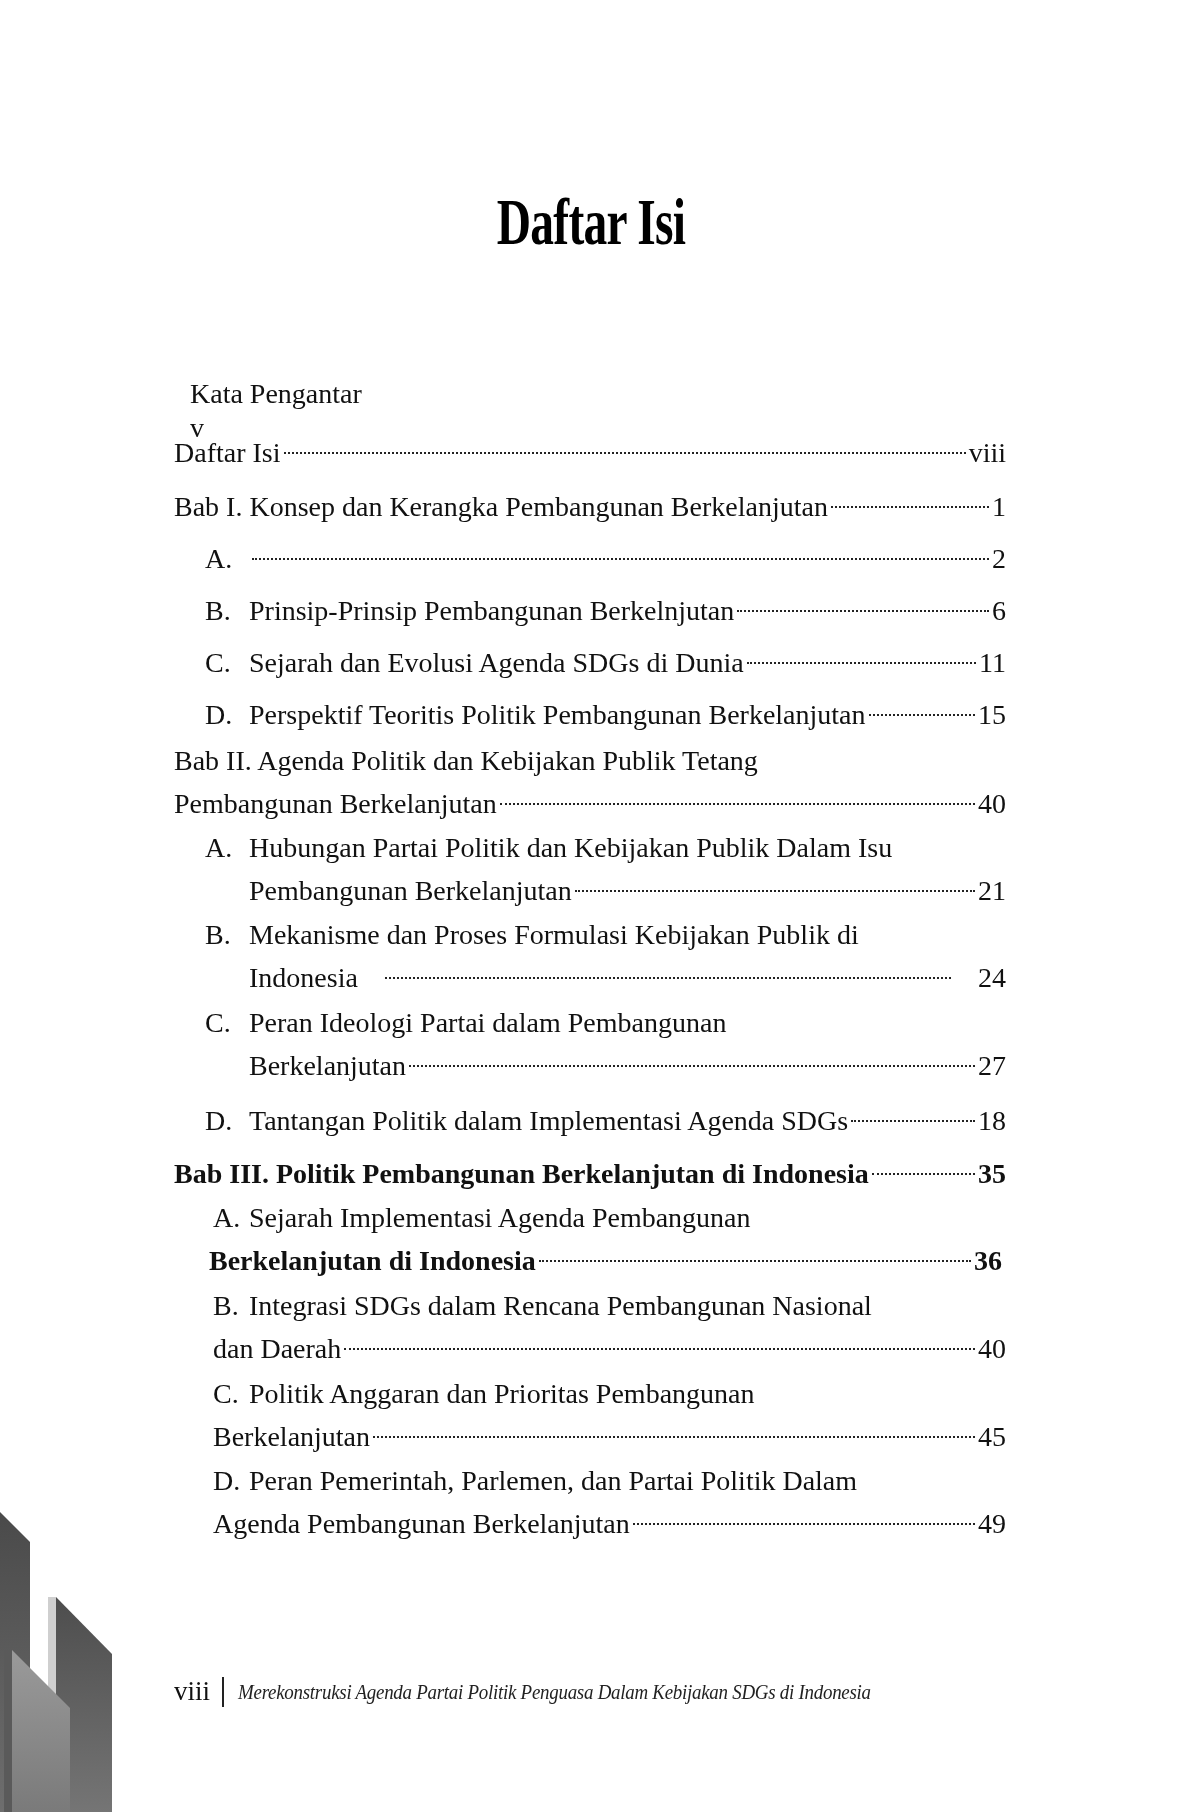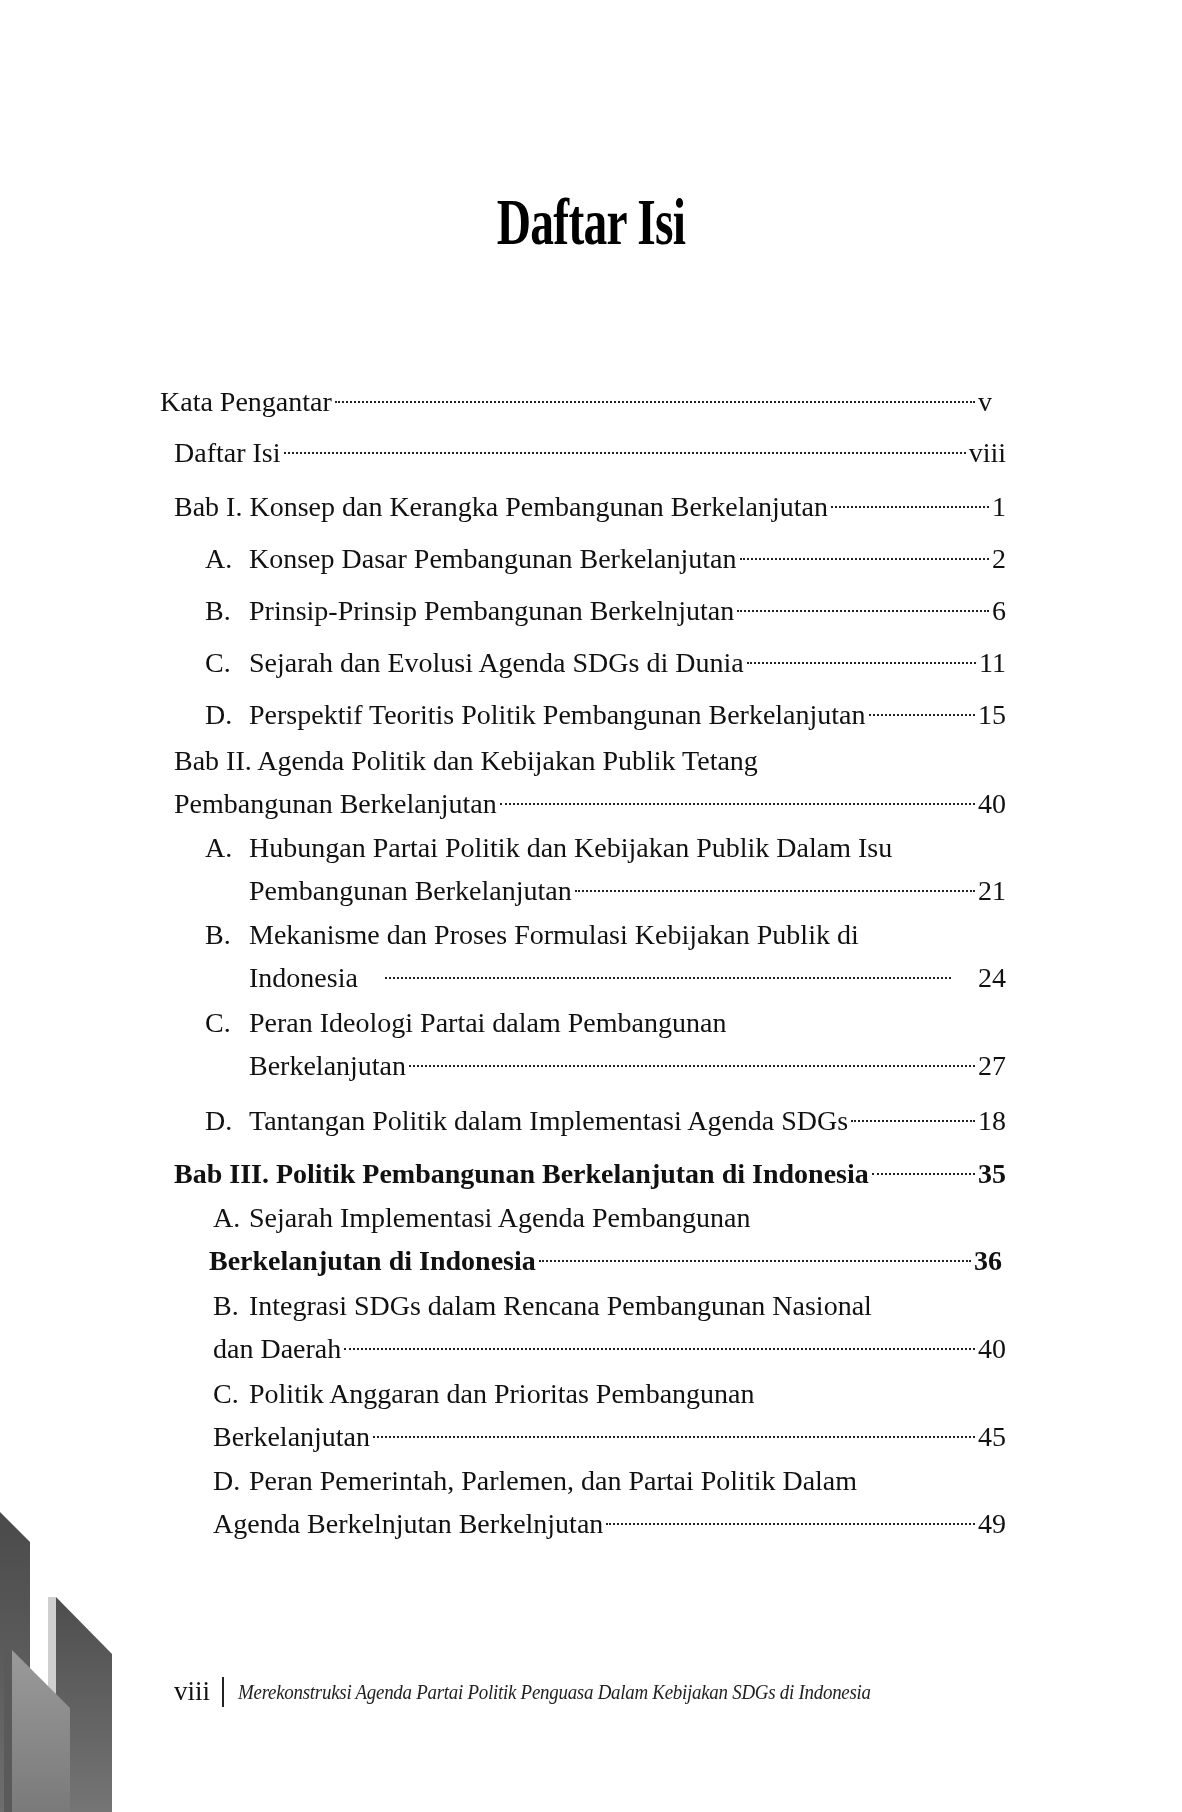"Kata Pengantar" div.toc-line { flex-direction: none -> column; left: 160px -> 187px }
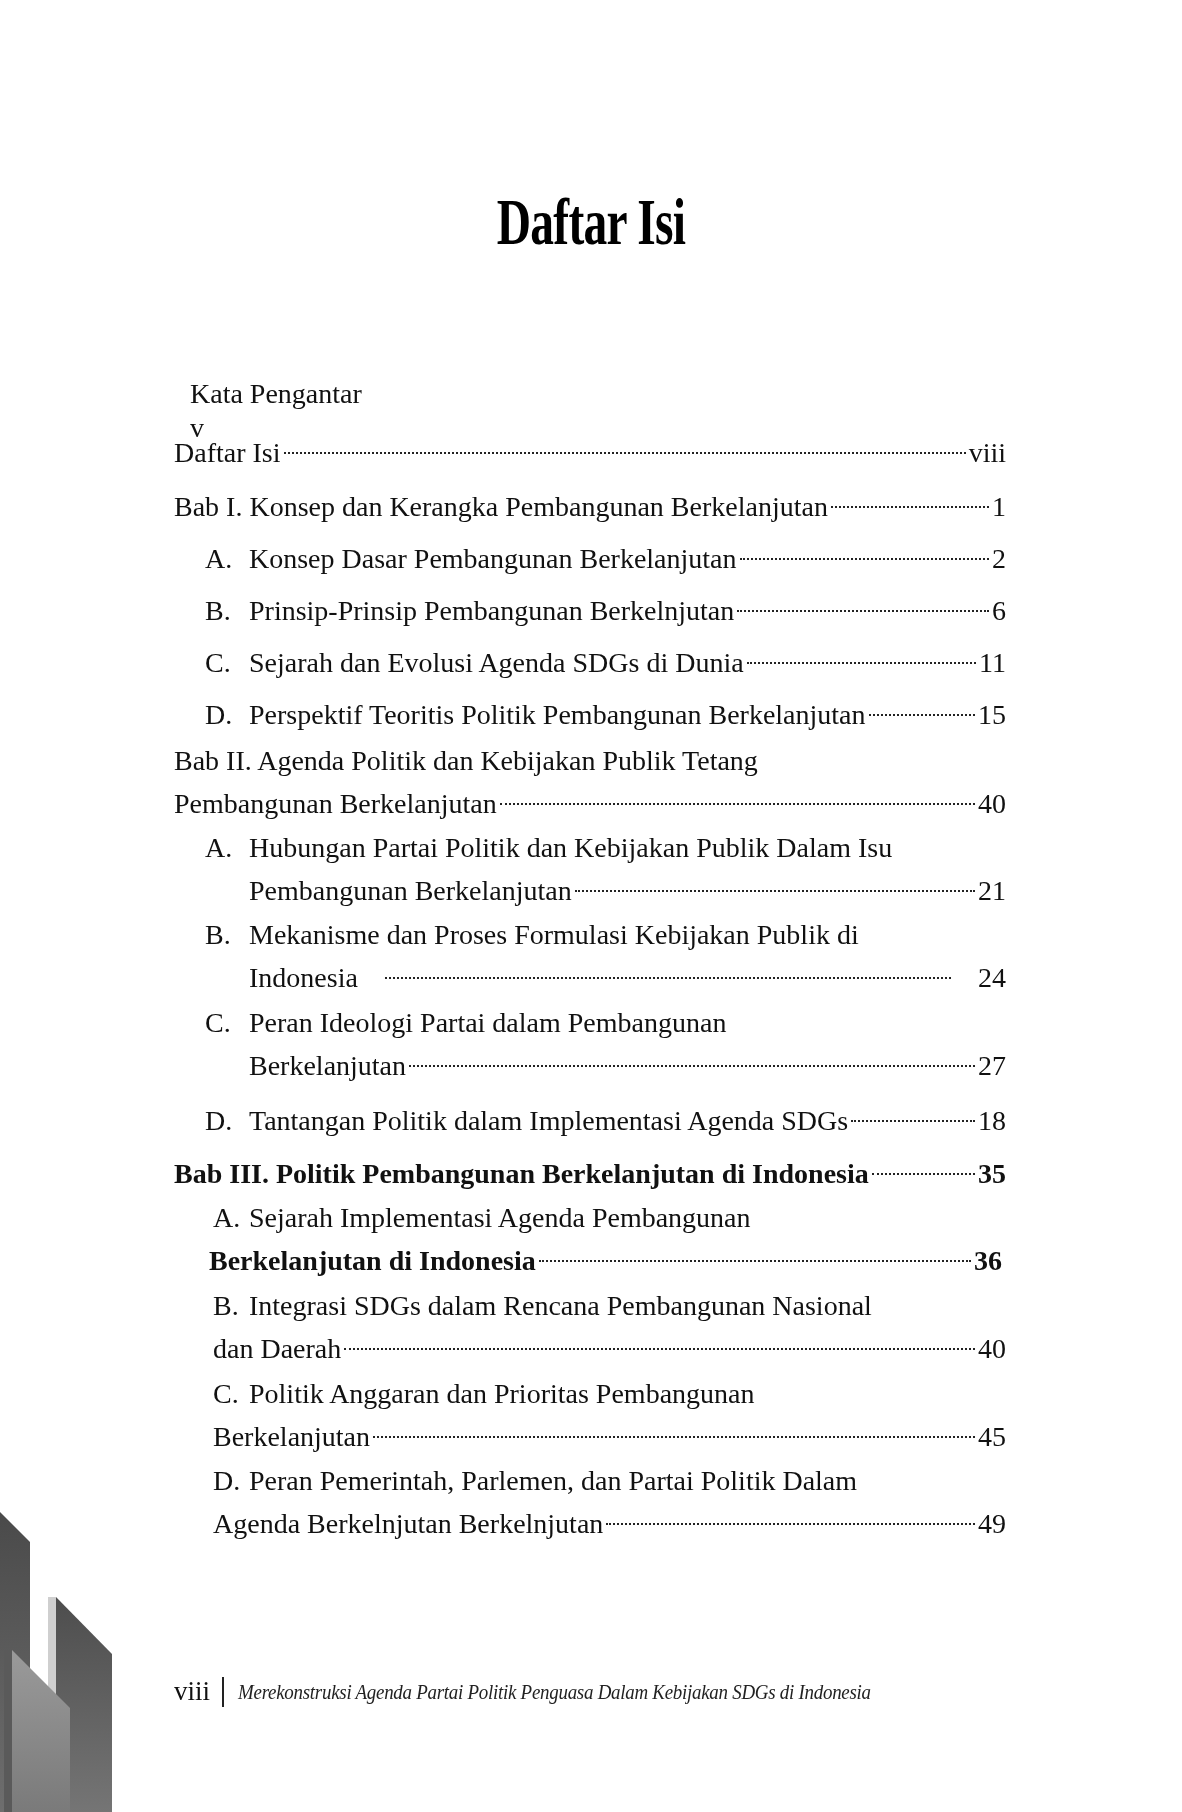"Konsep Dasar Pembangunan Berkelanjutan" span.text { html: <span>Konsep Dasar Pembangunan Berkelanjutan</span> -> none }
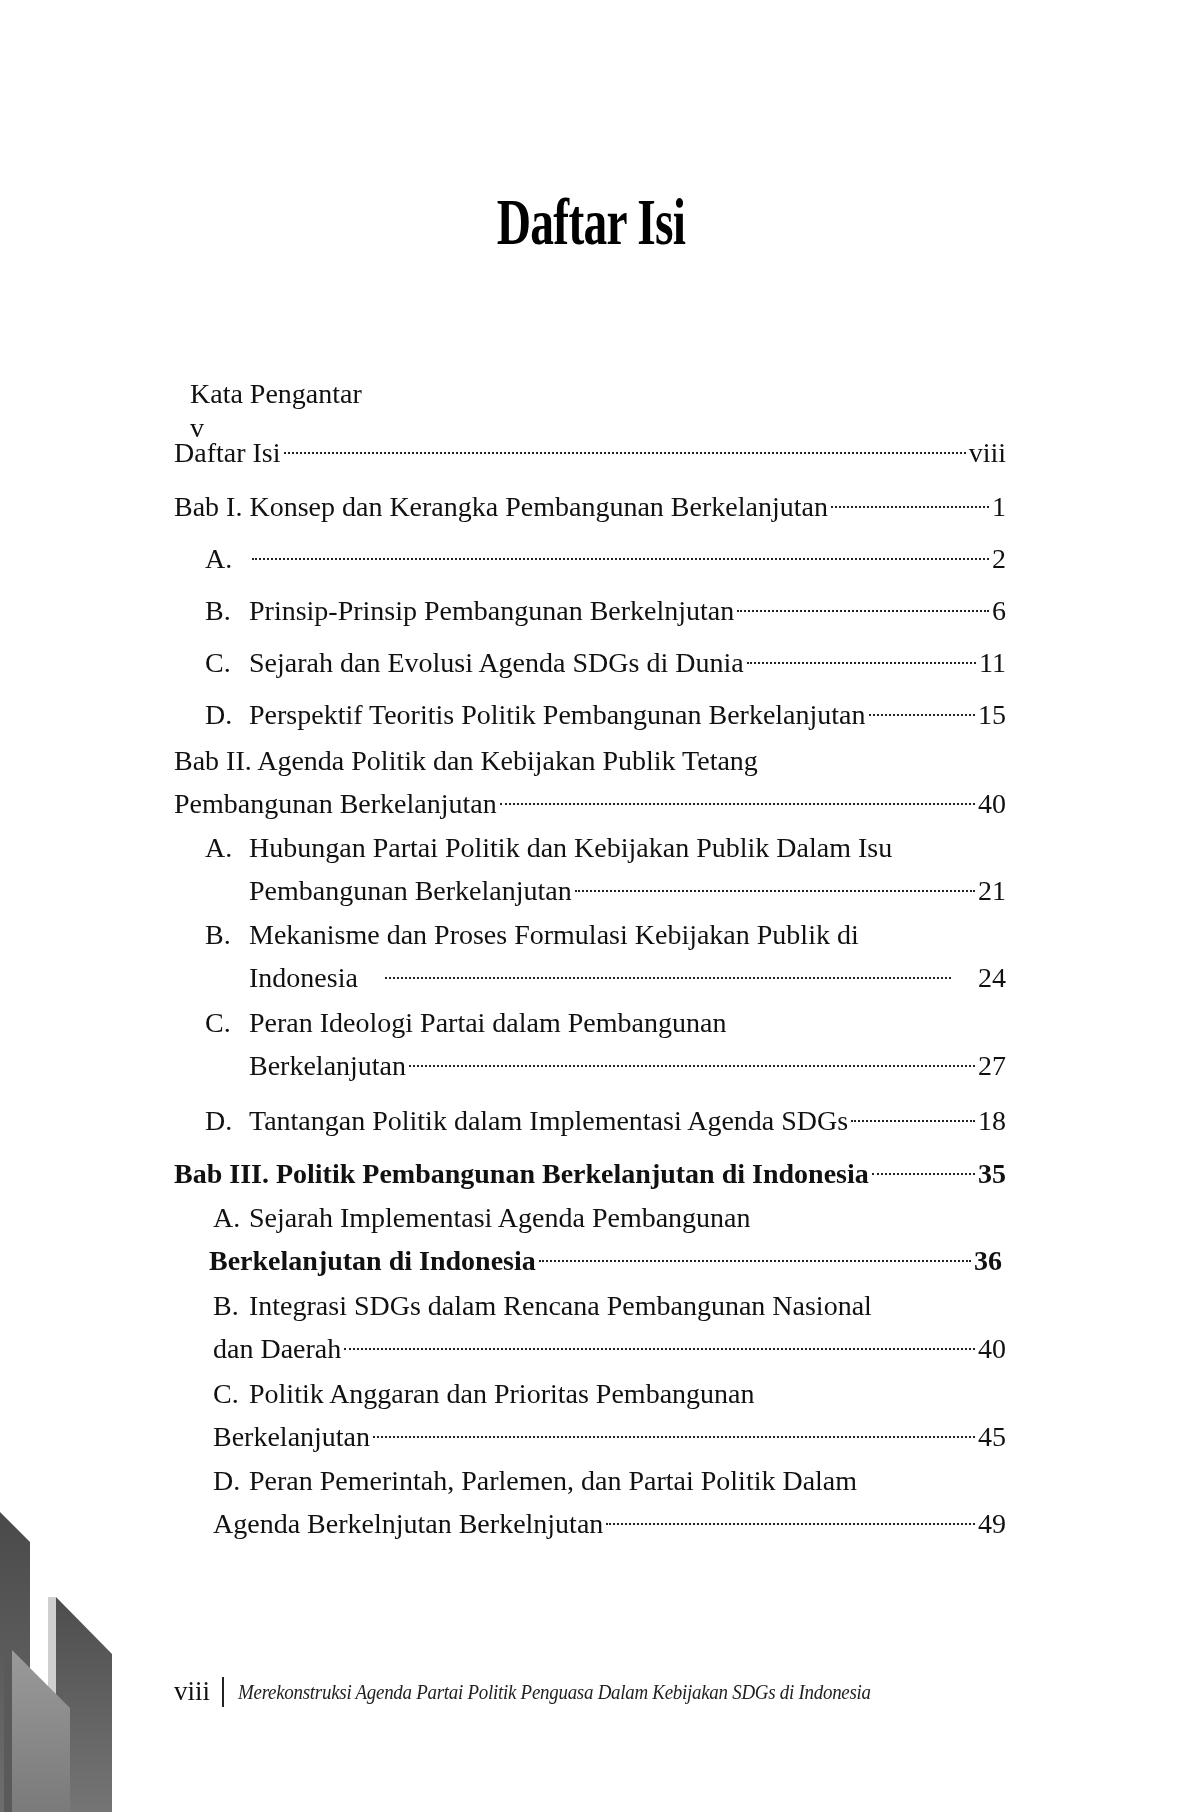"Agenda Berkelnjutan Berkelnjutan" span.text { text: Berkelnjutan Berkelnjutan -> Pembangunan Berkelanjutan }
